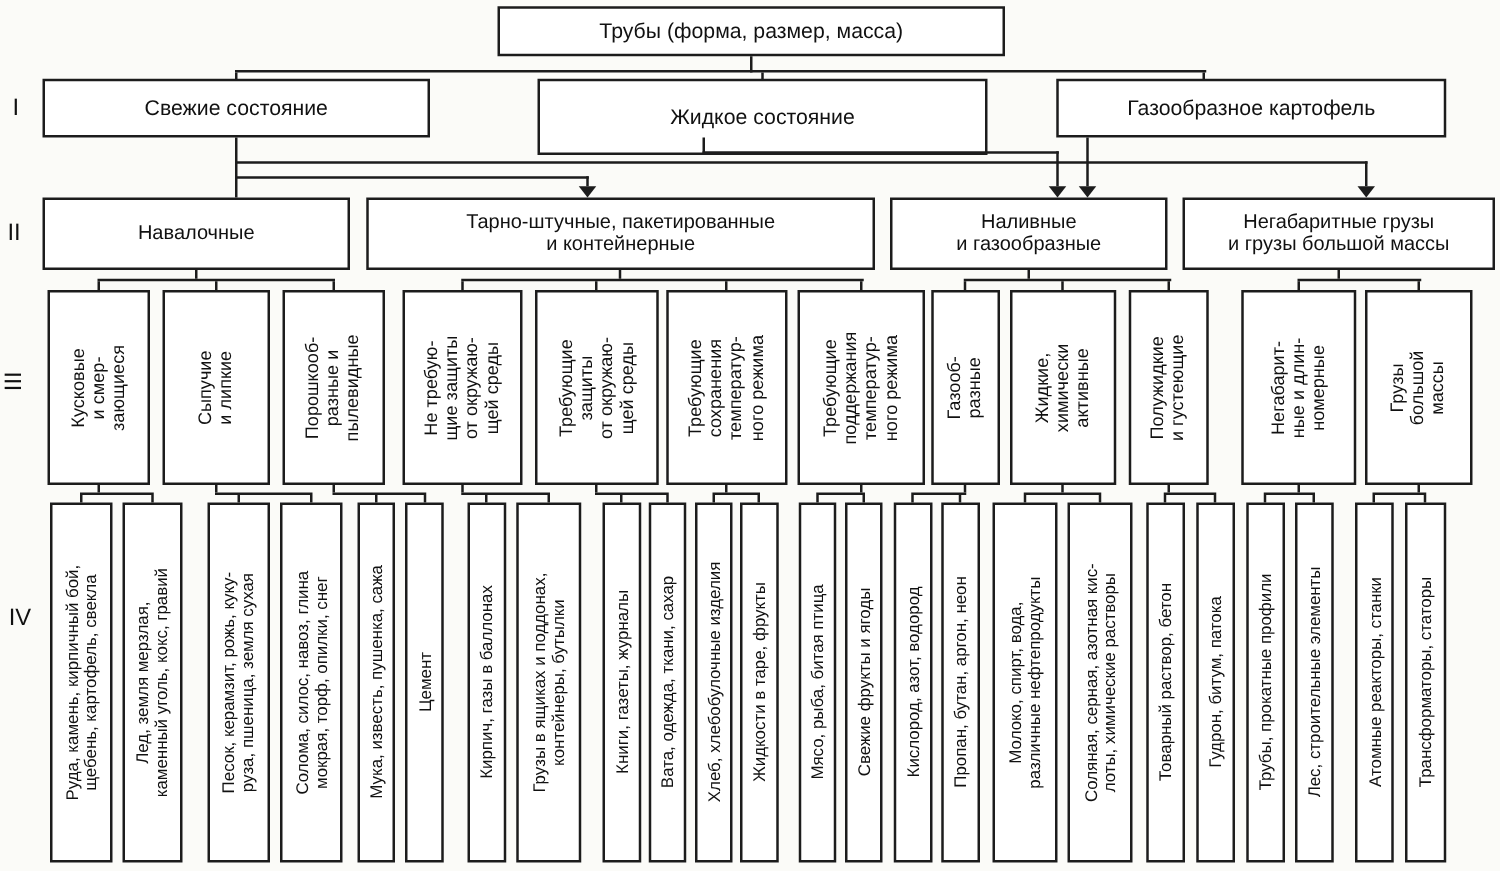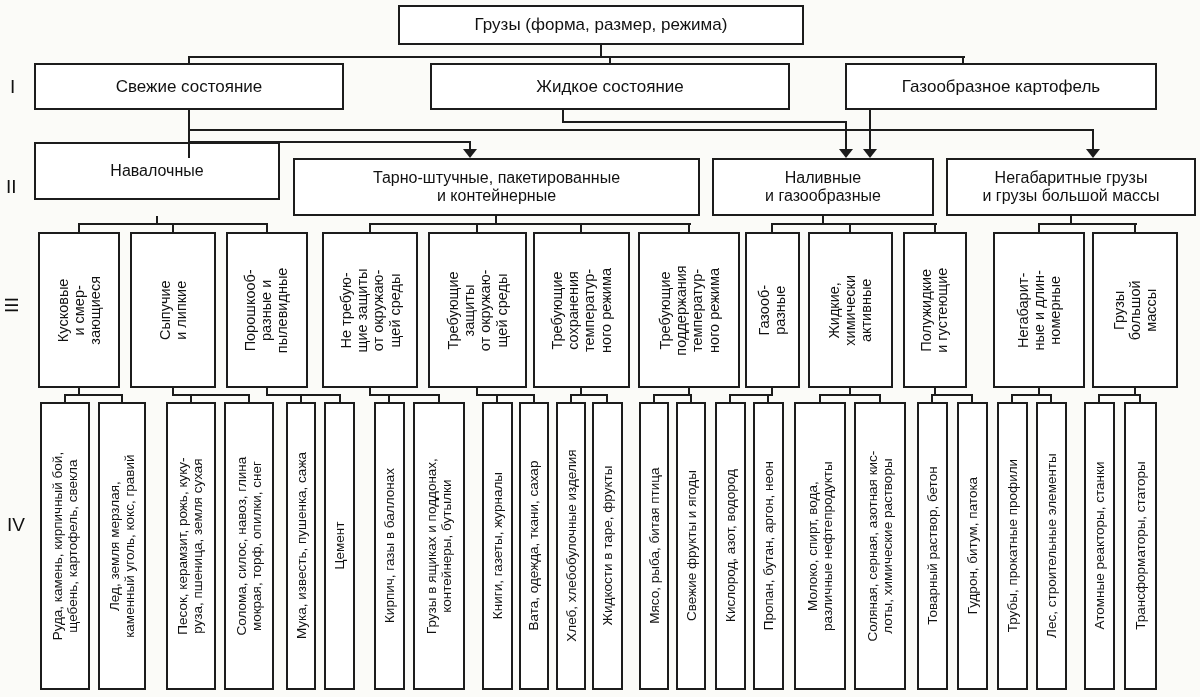"Грузы (форма, размер, режима)" div.node { text: Грузы (форма, размер, режима -> Трубы (форма, размер, масса }
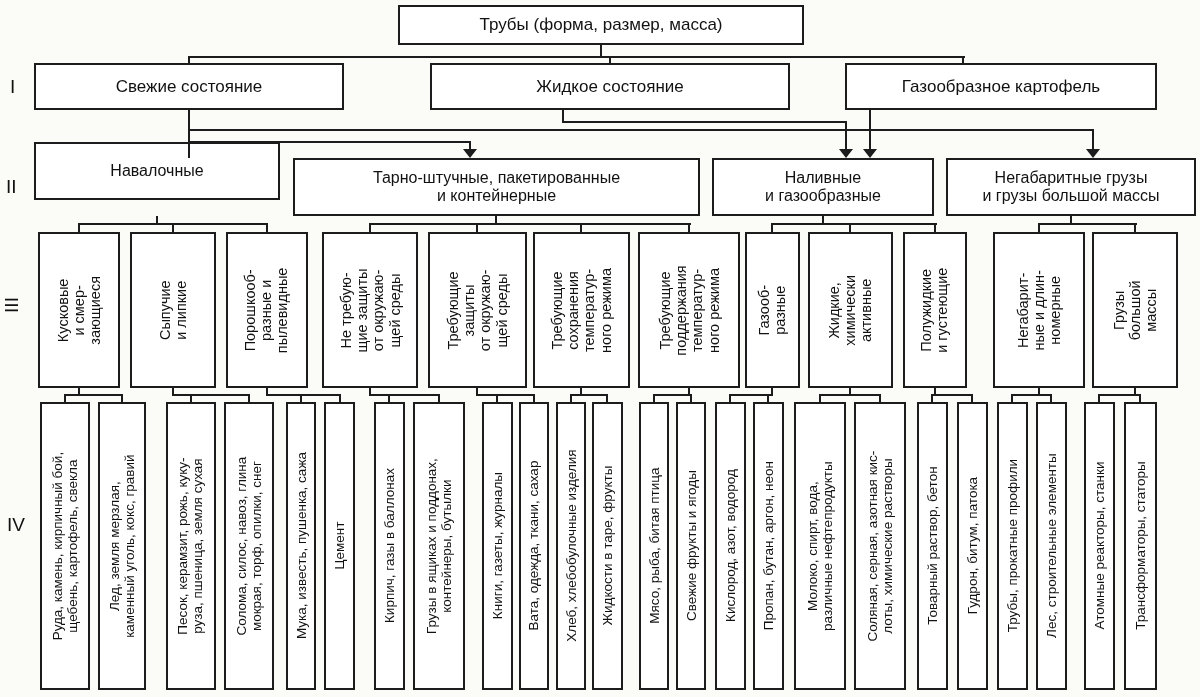"Жидкое состояние" div.node { height: 47px -> 61px }
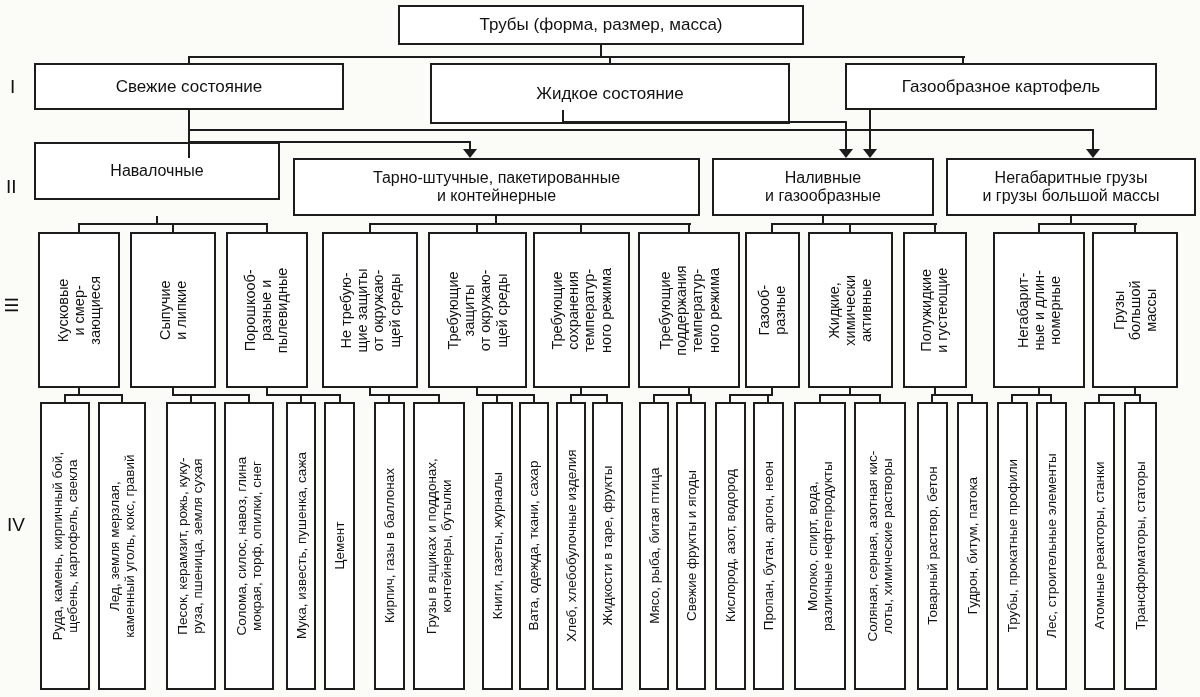"Навалочные" div.node { top: 142px -> 158px }
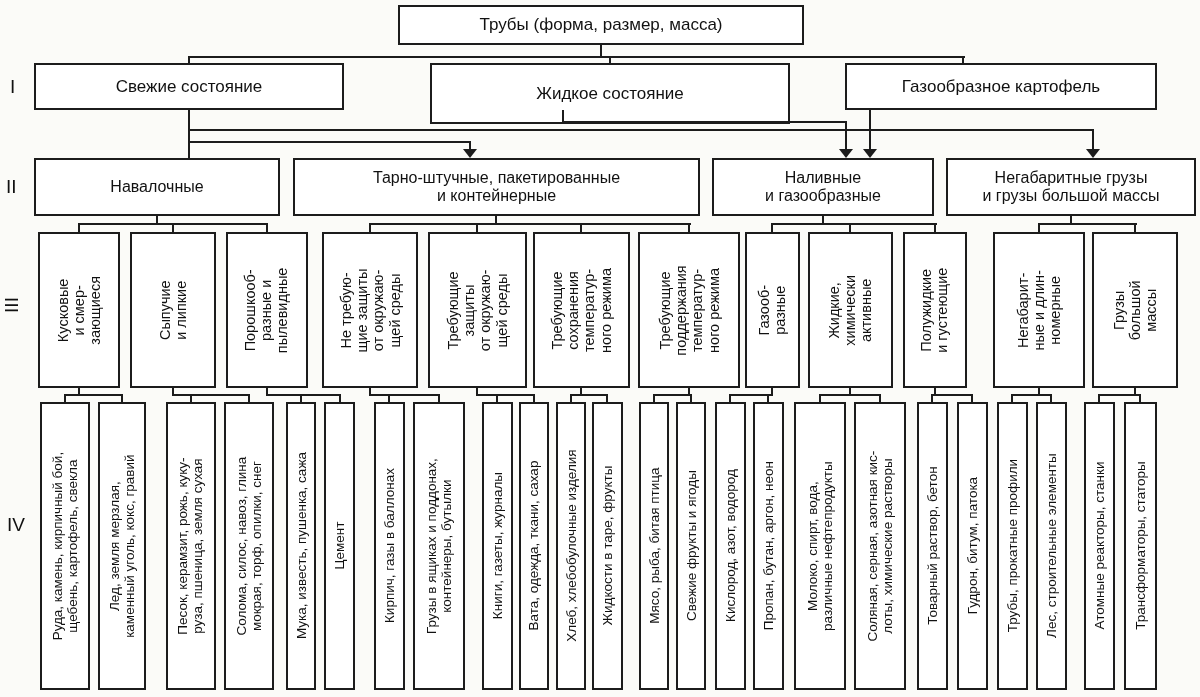"IV" div.rowlabel { top: 514px -> 484px }
